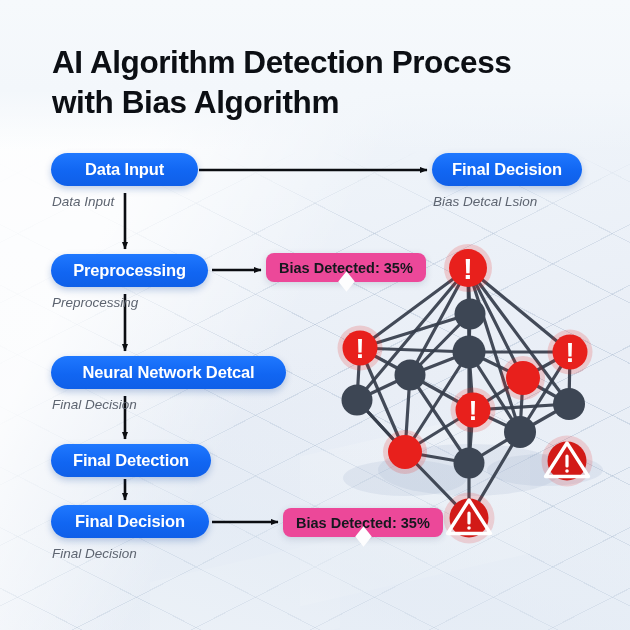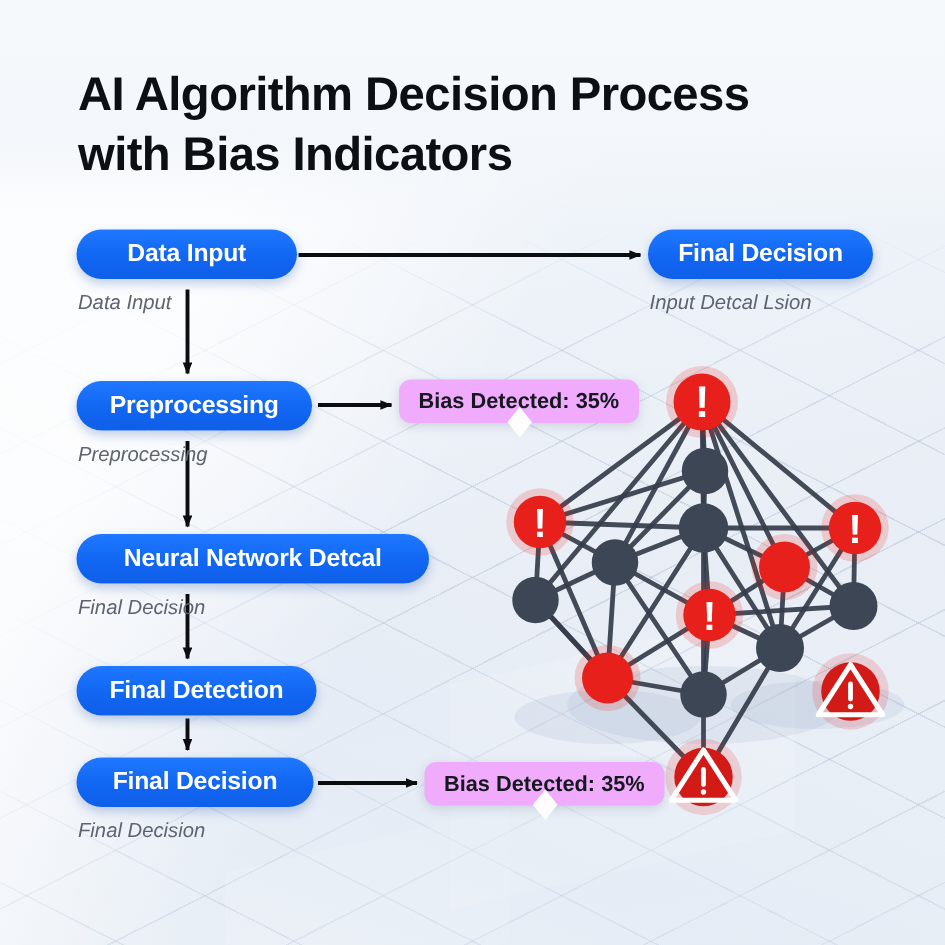"AI Algorithm Decision Process" span { text: Decision -> Detection }
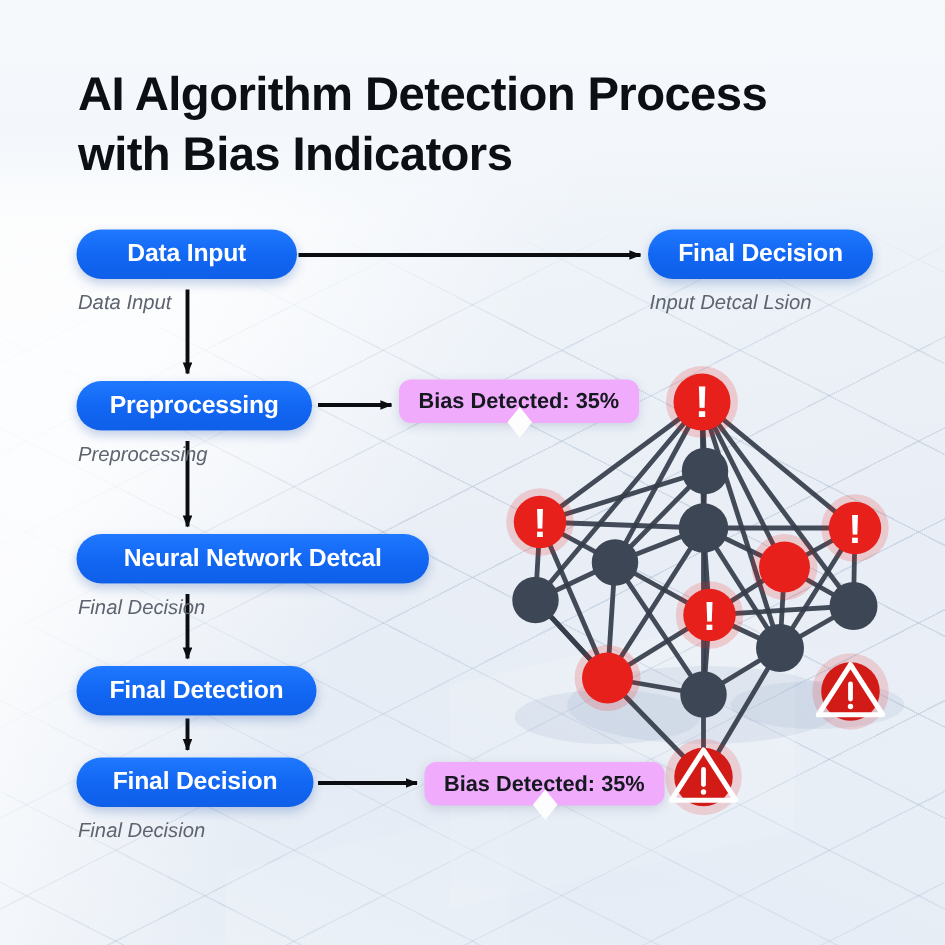"with Bias Indicators" span.l2 { text: Indicators -> Algorithm }
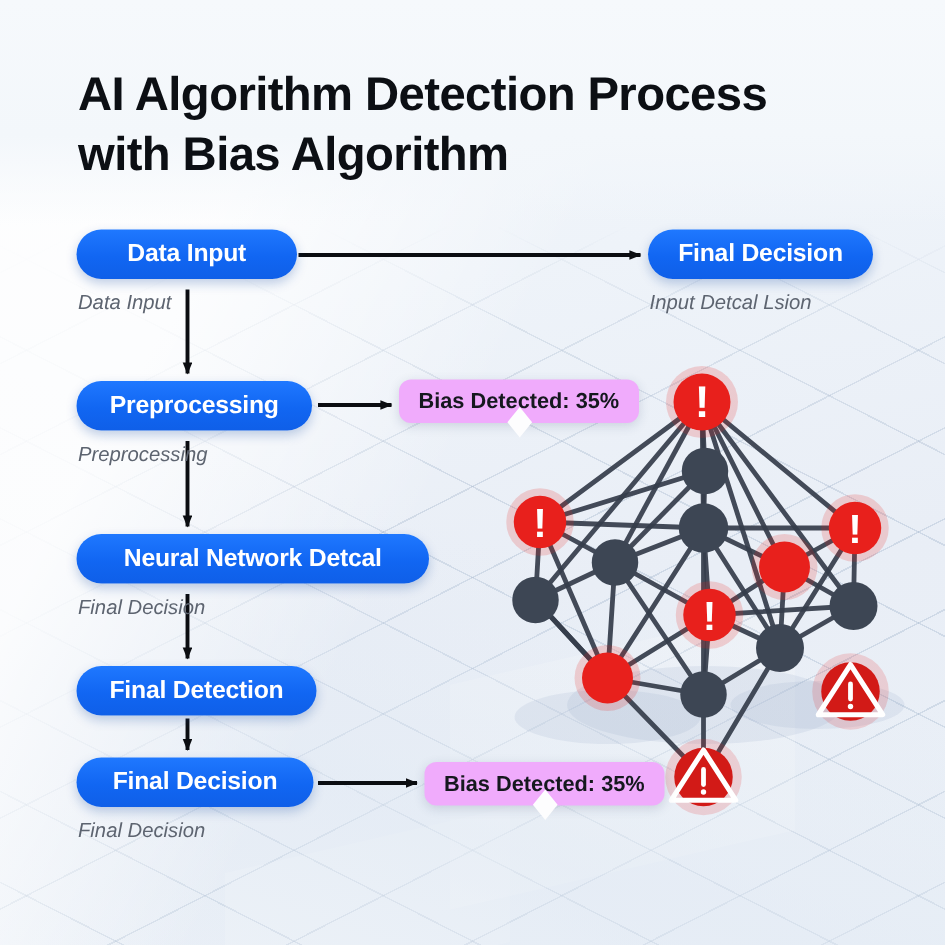"Input Detcal Lsion" div.caption { text: Input -> Bias }
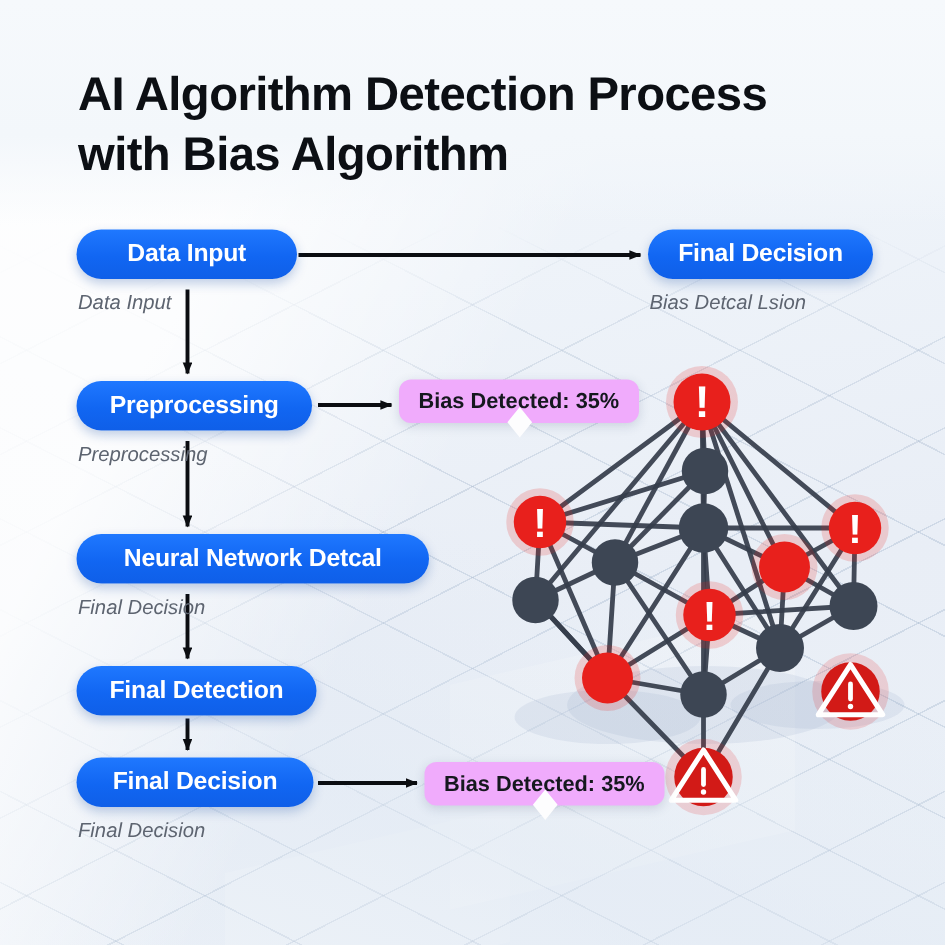"Bias Detected: 35%" .badge { background: #f0abfc -> #ec4899 }
